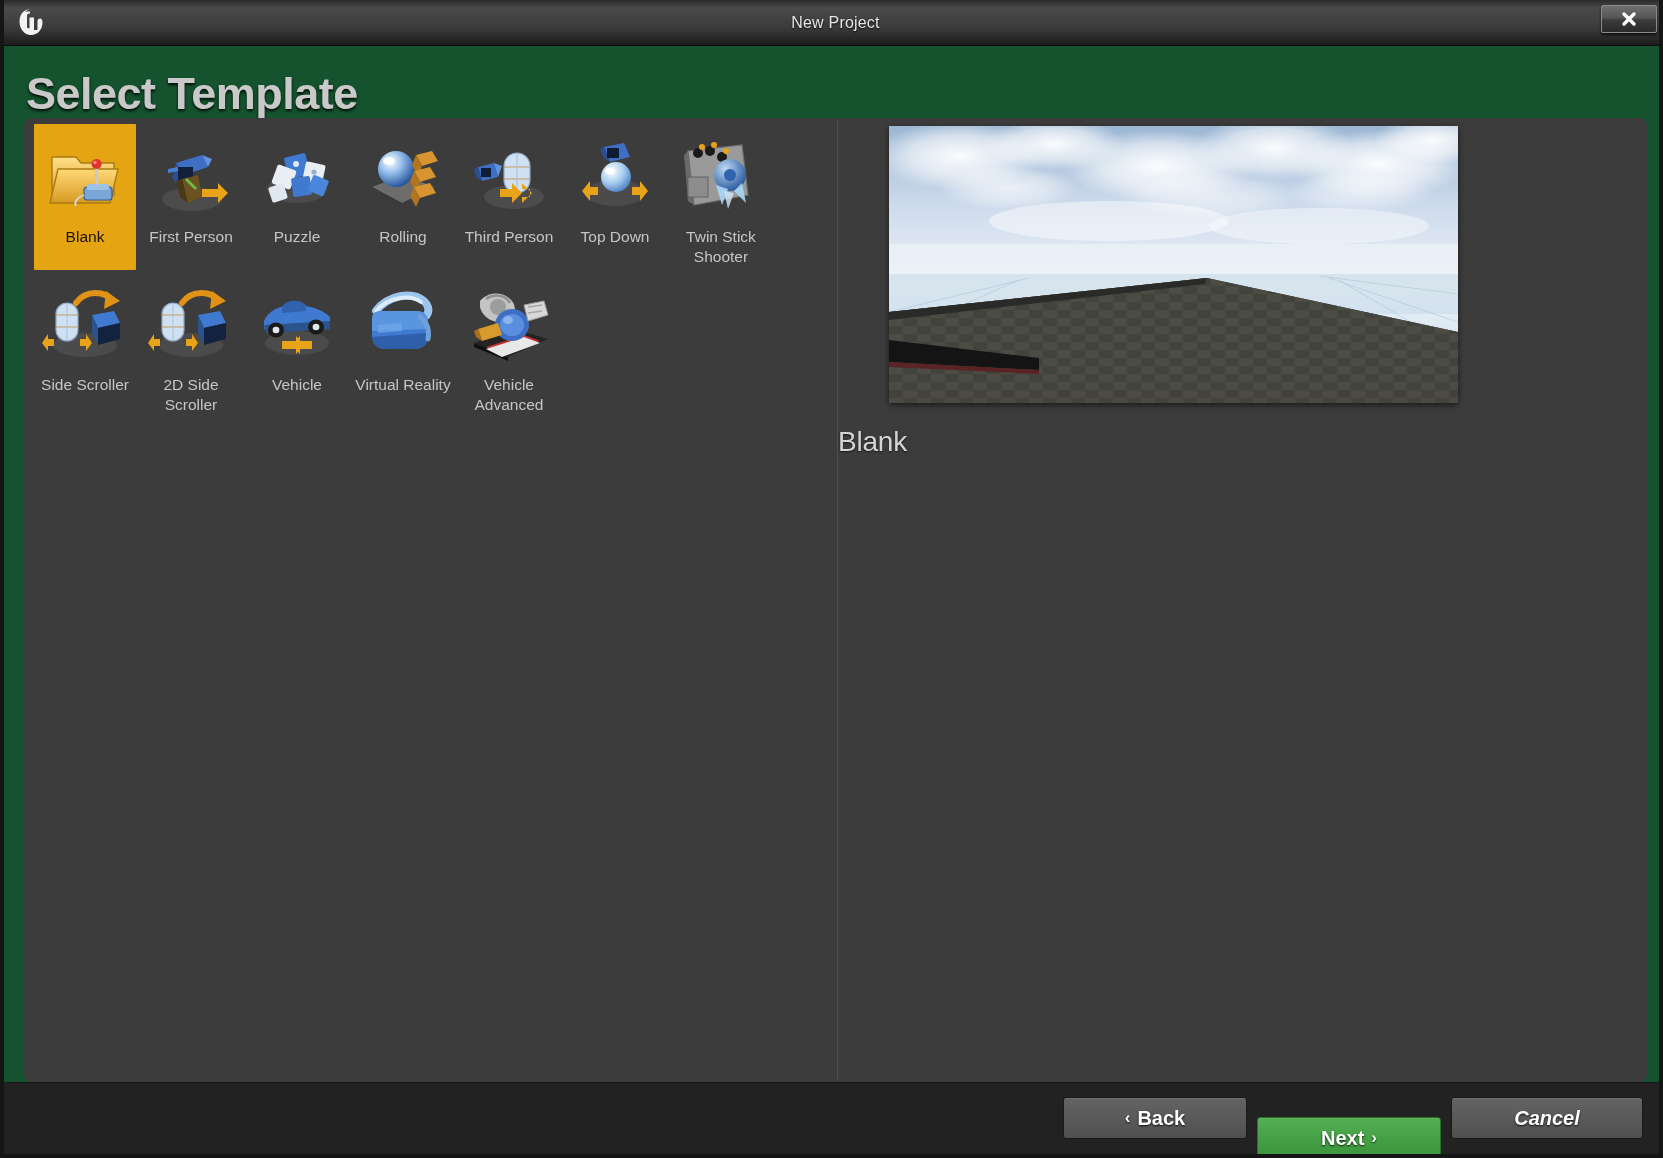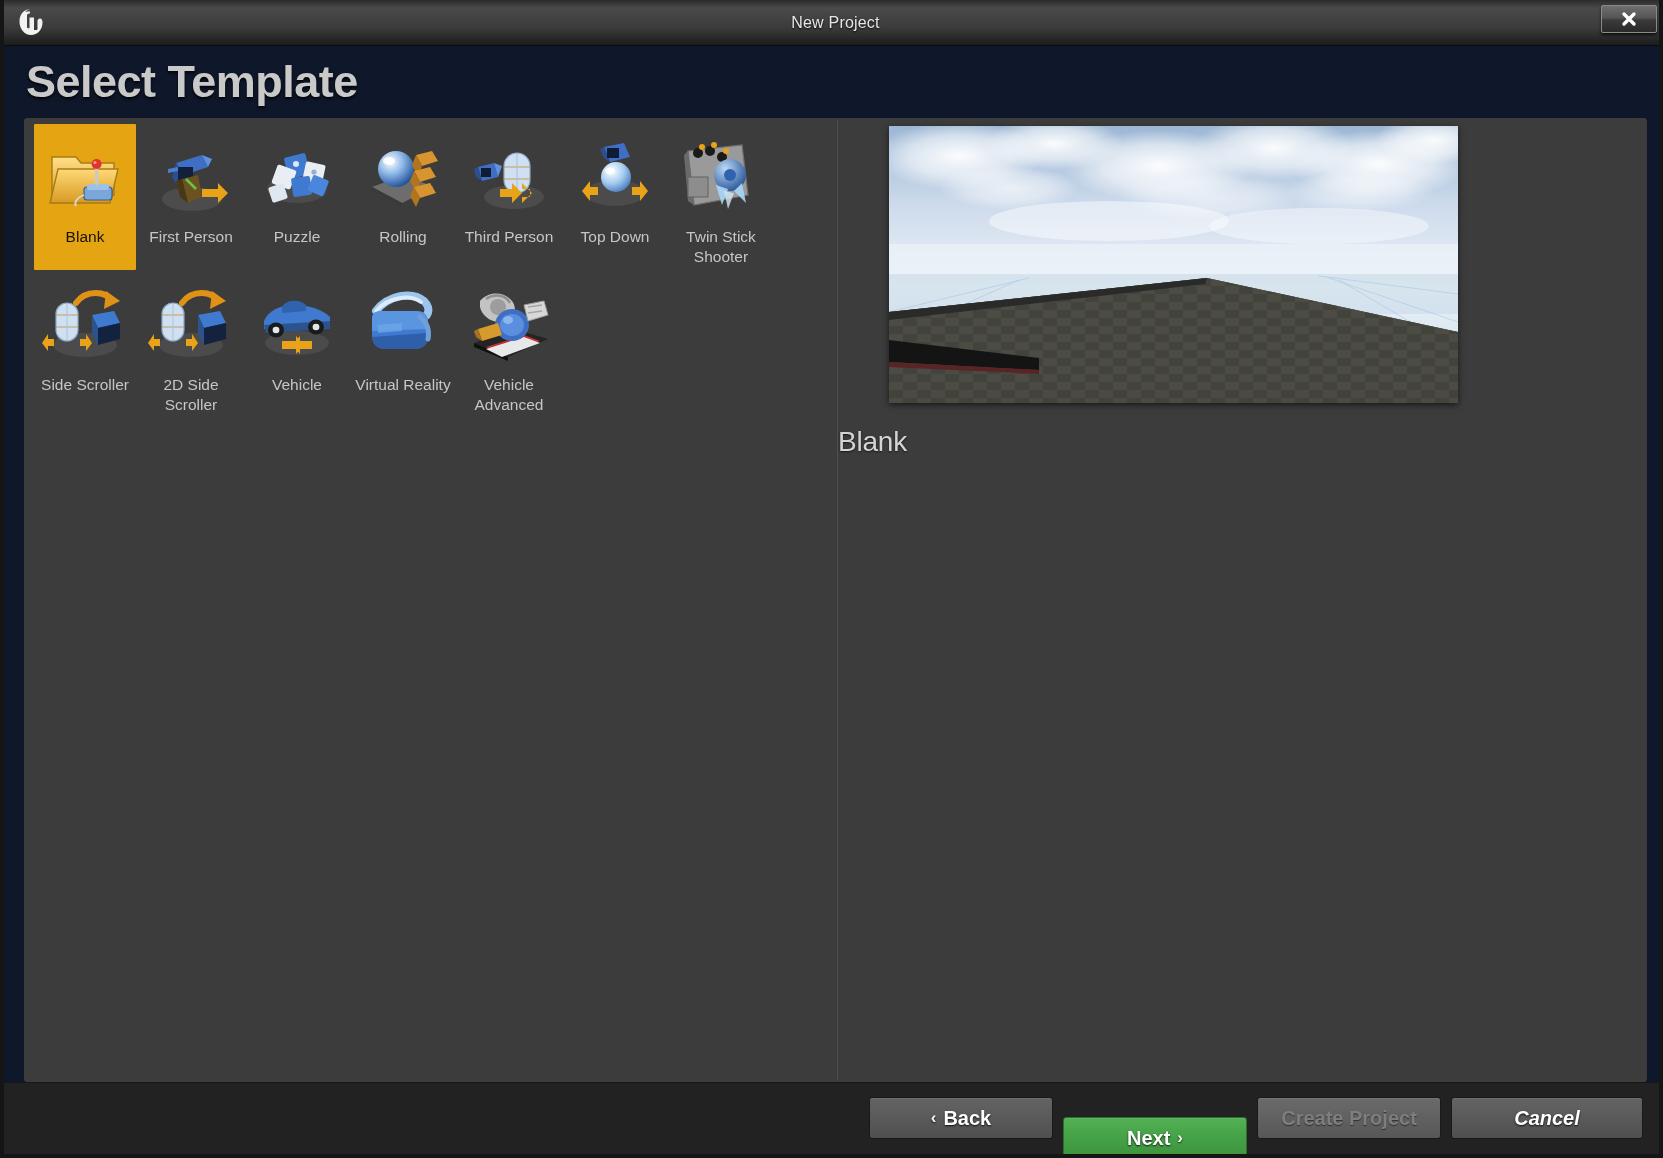"New Project" #window { background: #0f172a -> #14532d }
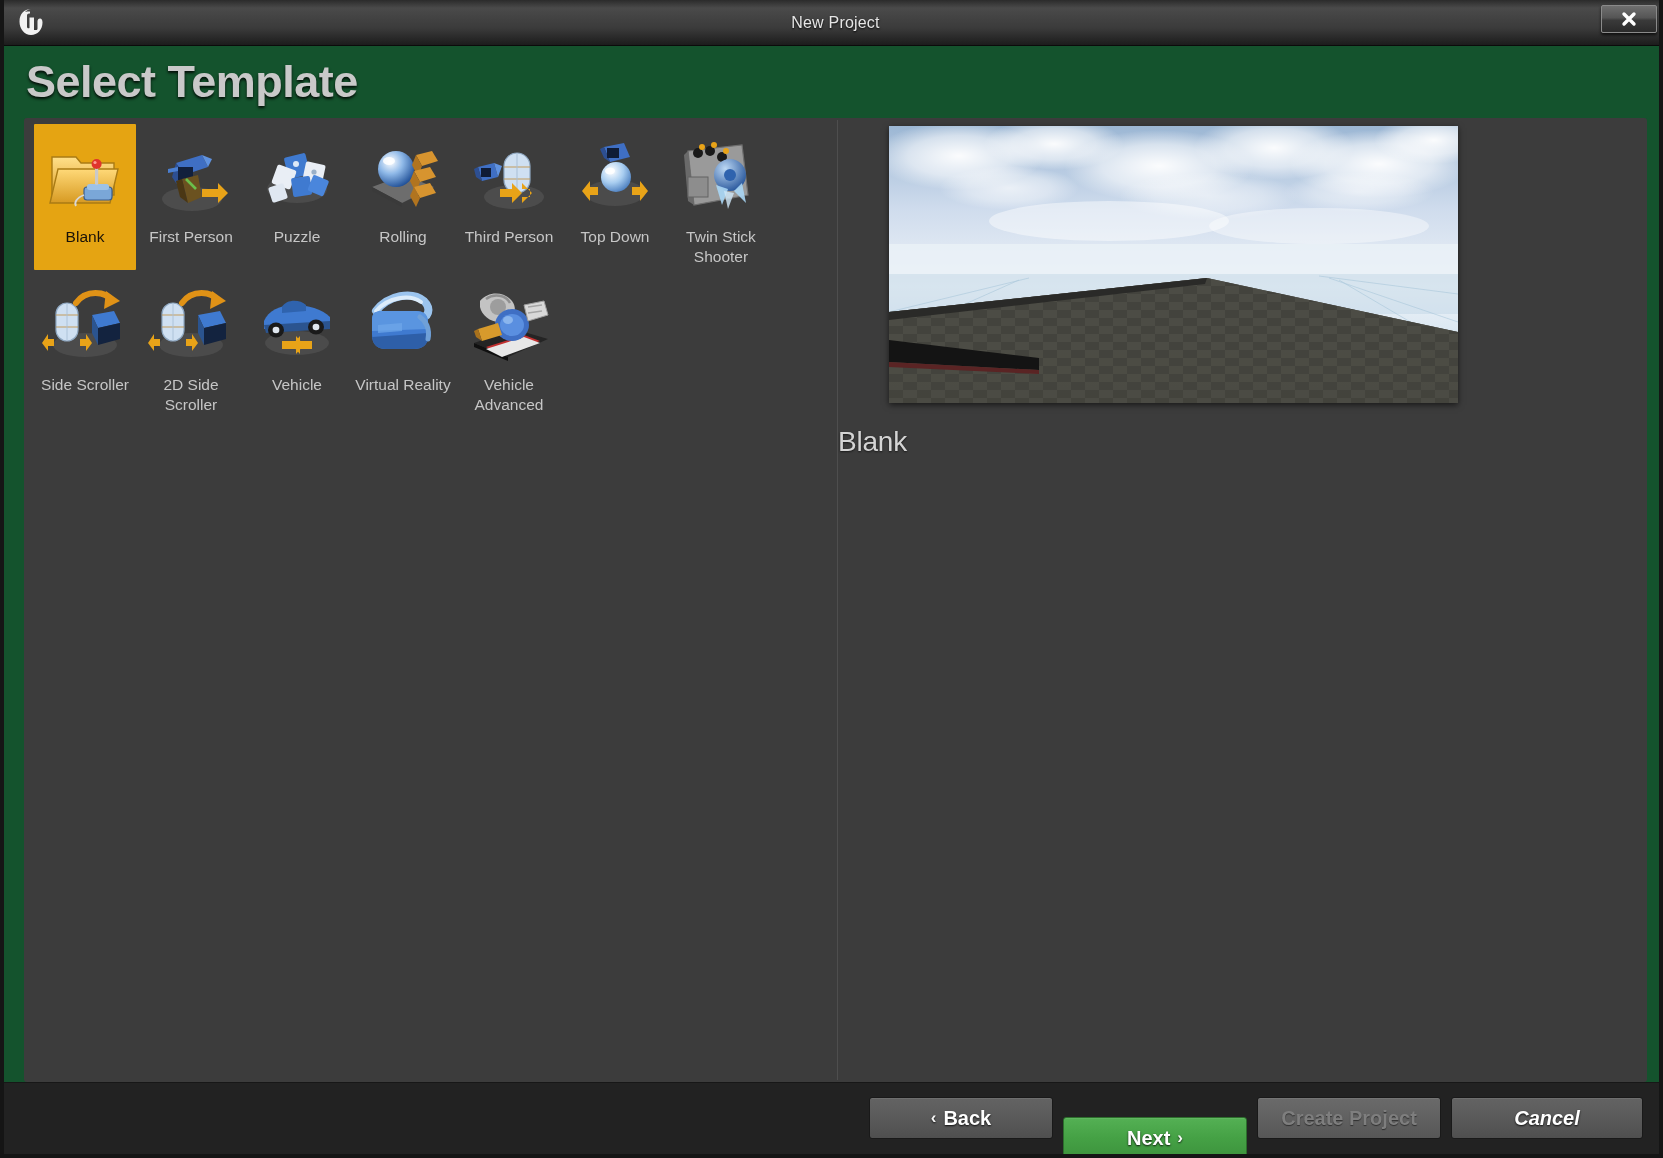"Select Template" #page-heading { top: 56px -> 68px }
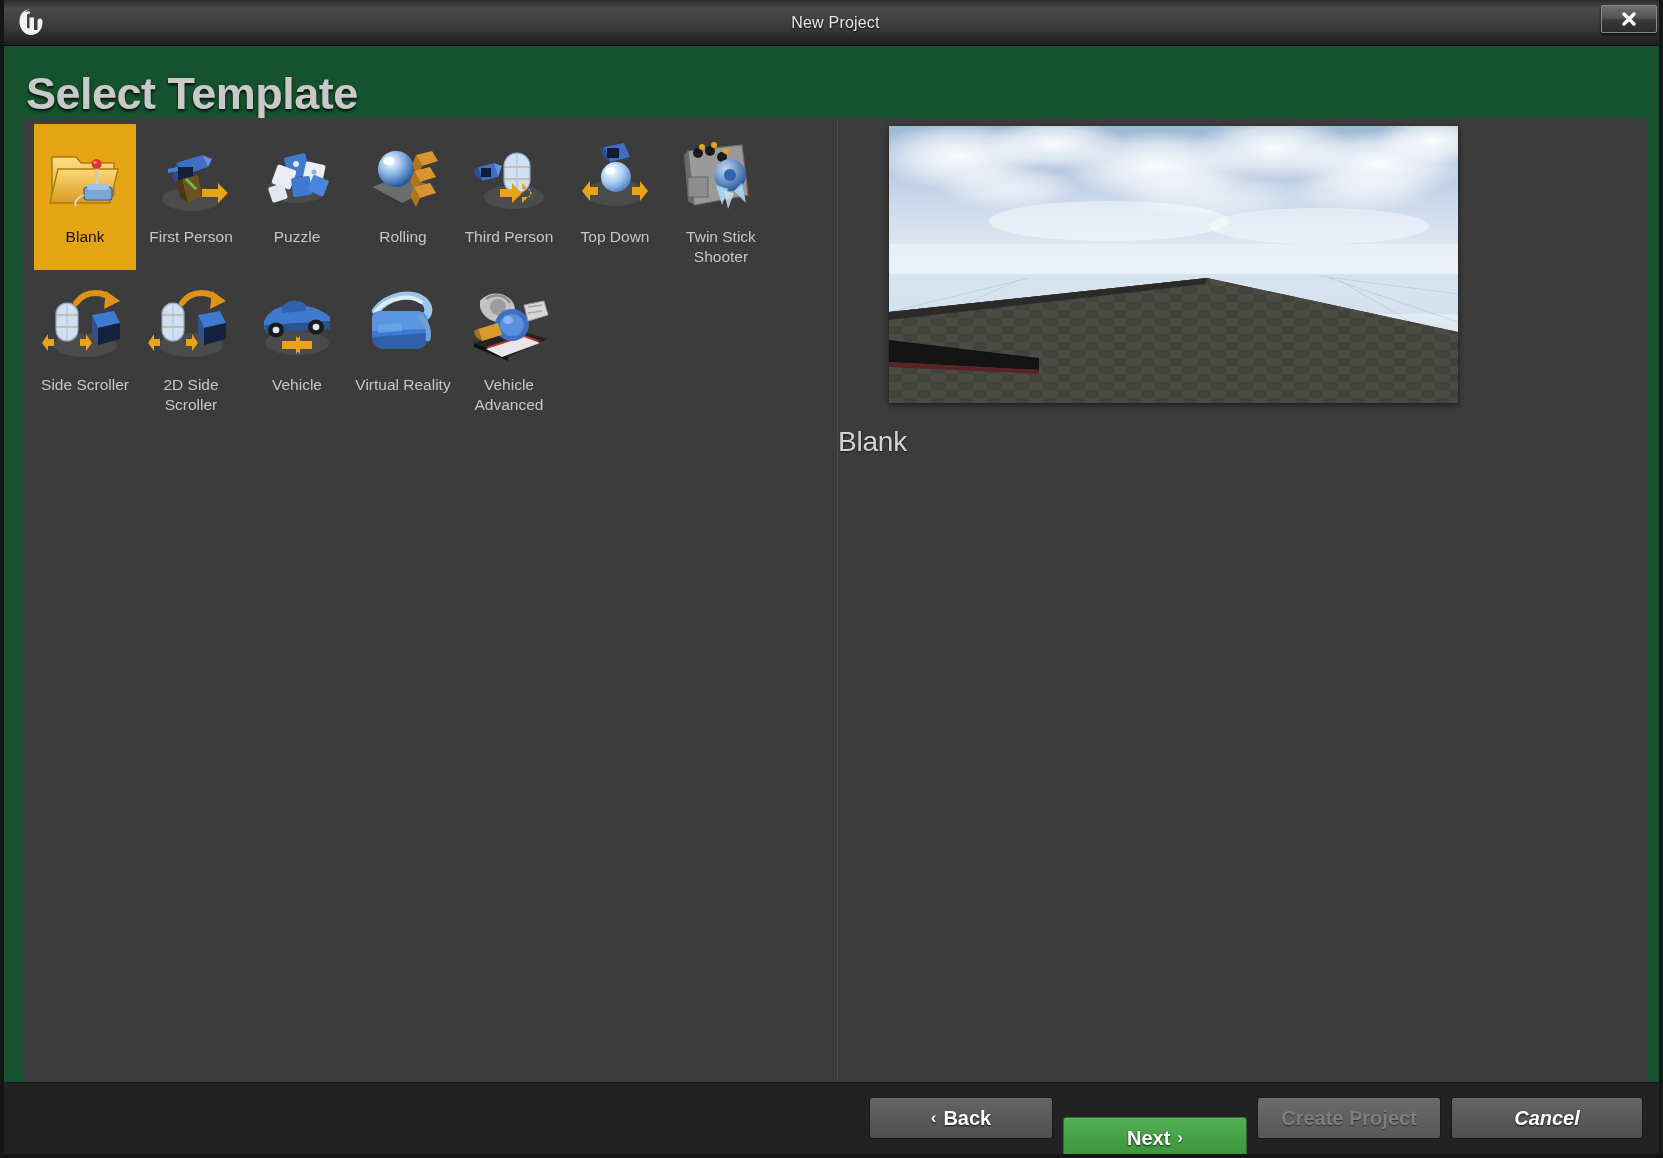"Blank" #content-panel { border-radius: 3px -> 8px }
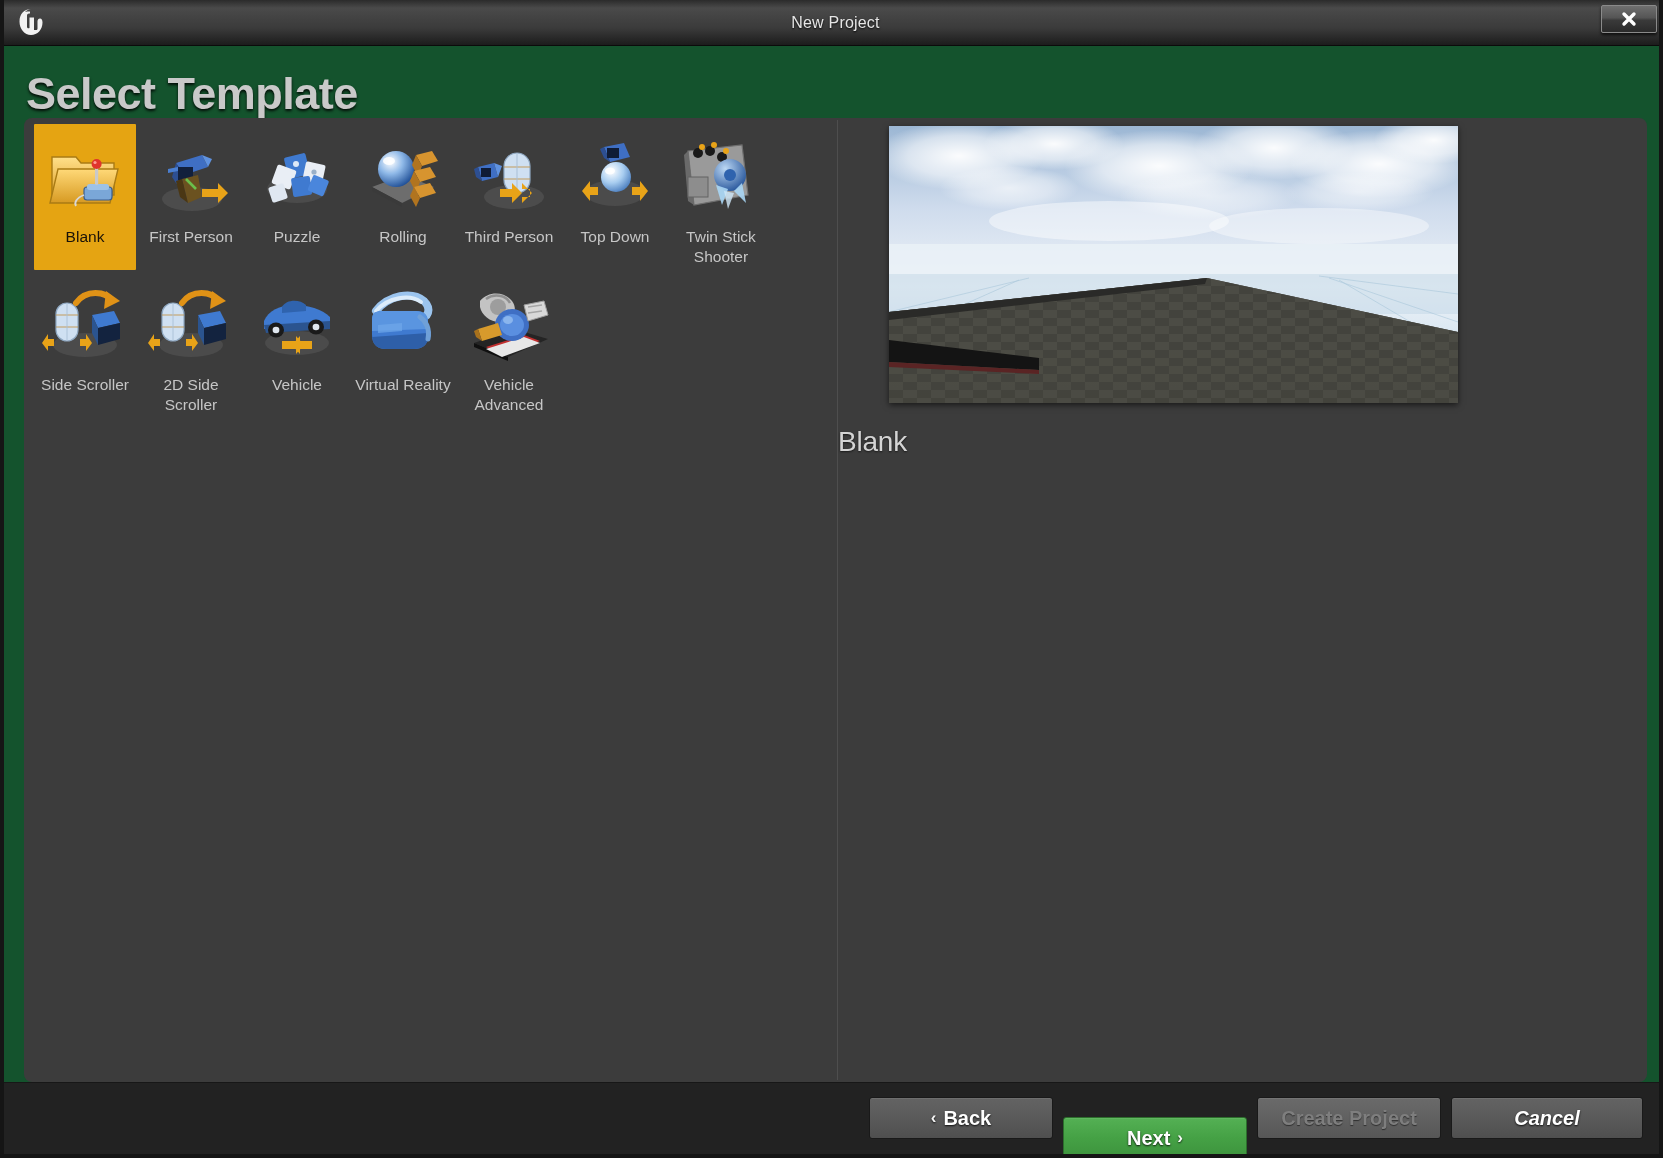"Create Project" div.dlg-button { html: <div> <span>Create Project</span> </div> -> none }
